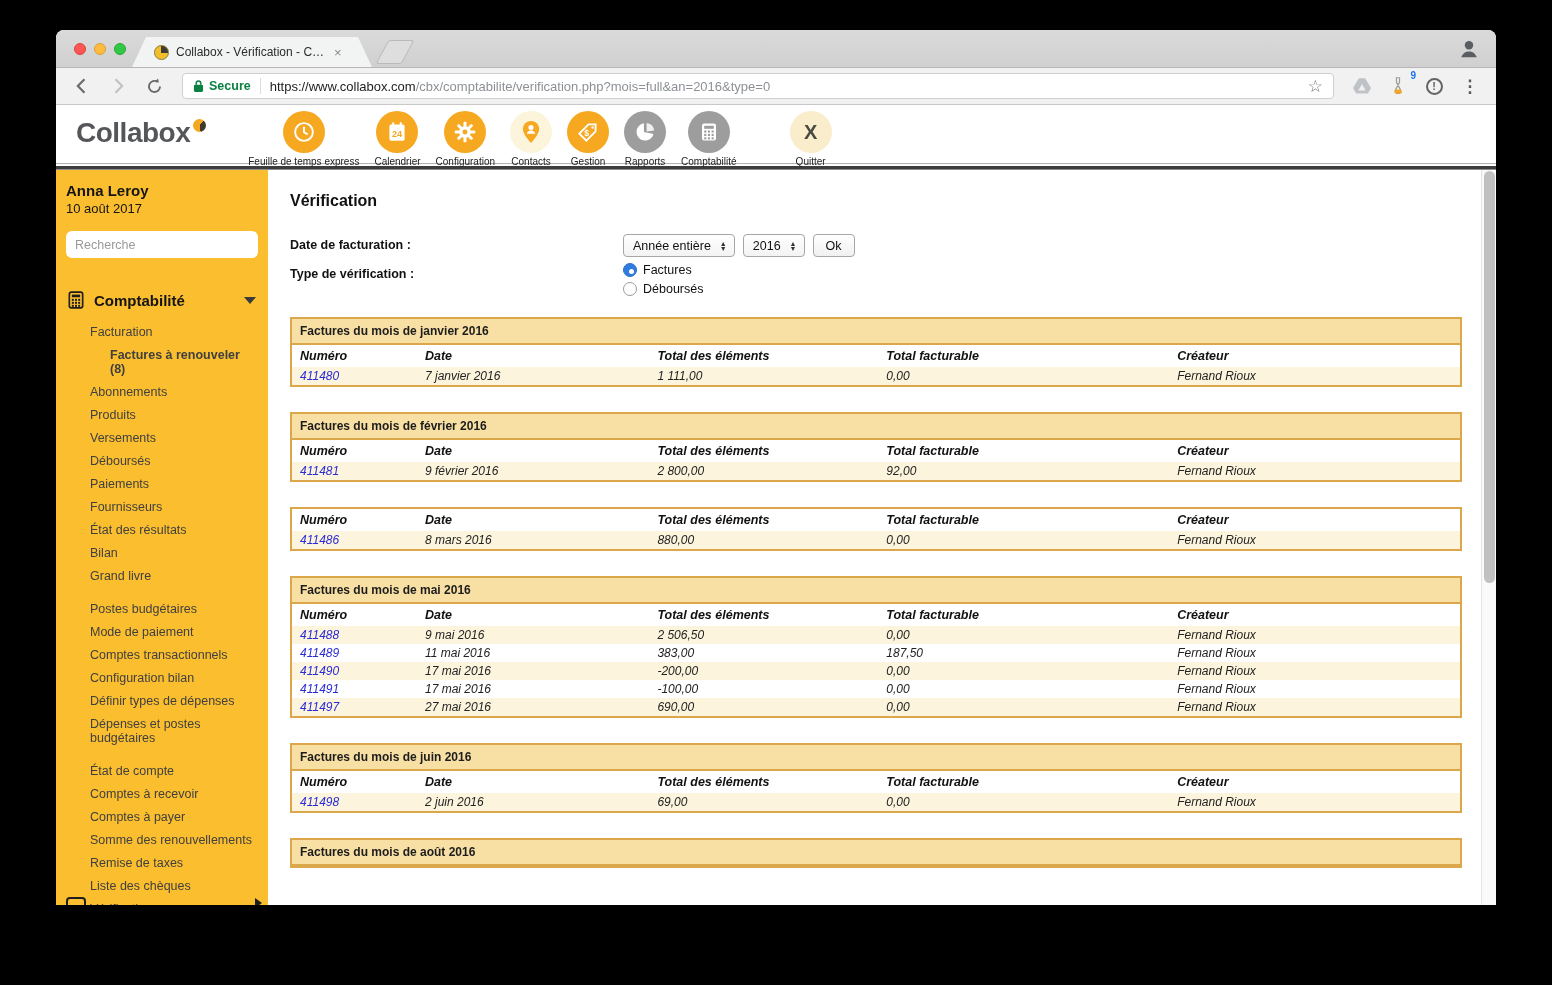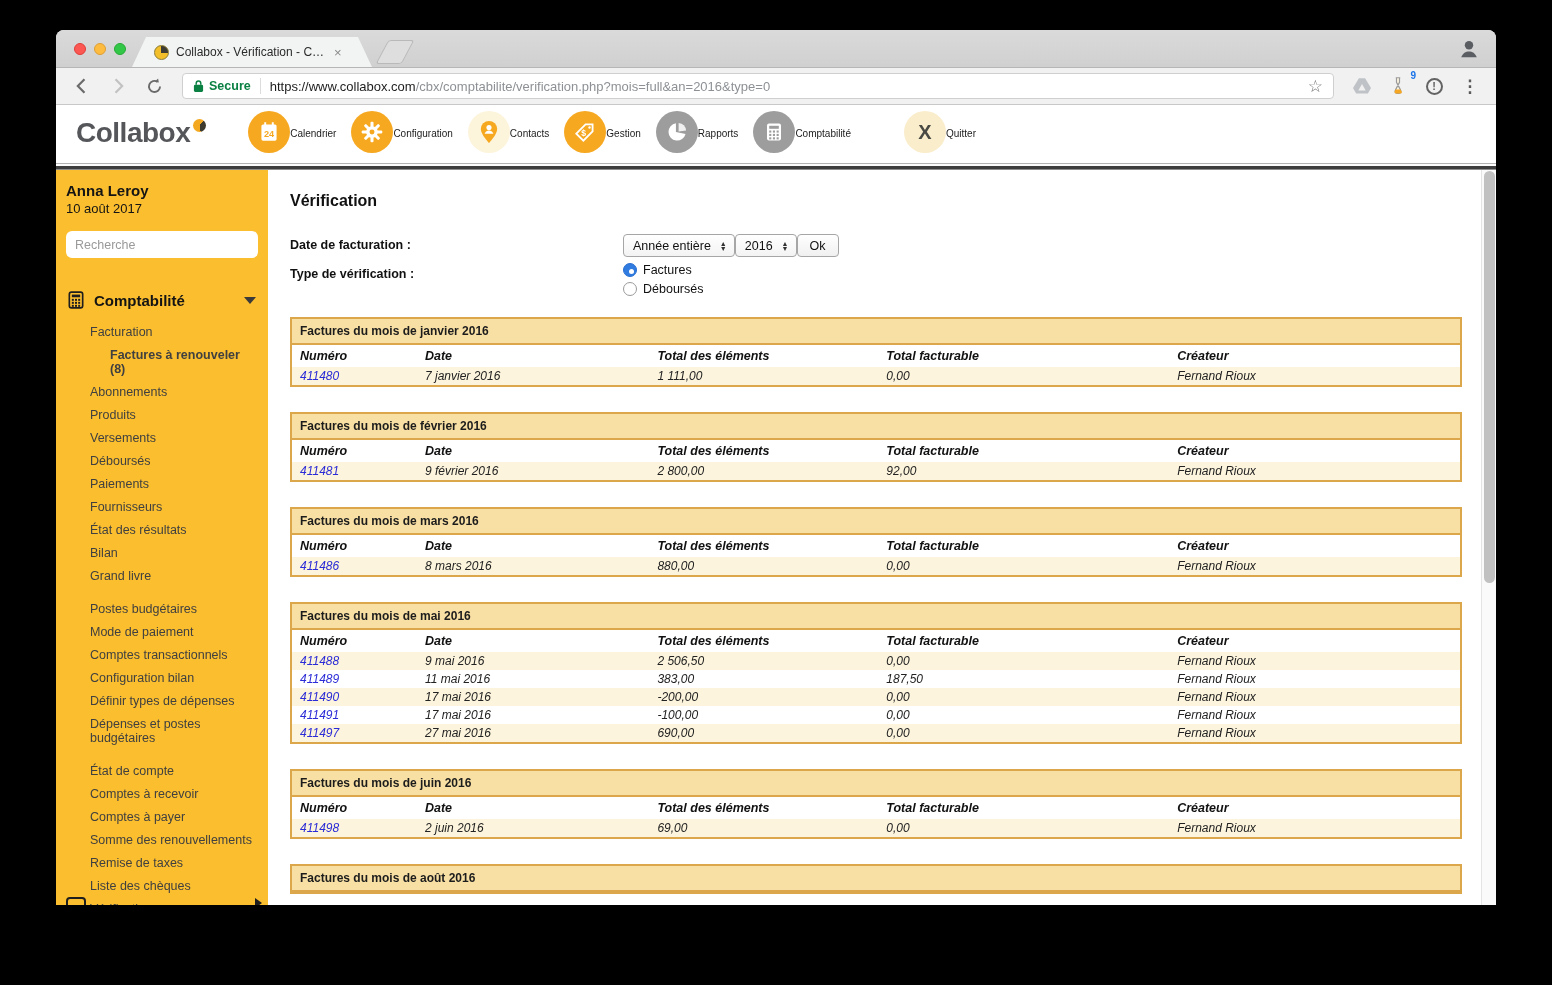"24" .tb-item { flex-direction: row -> column }
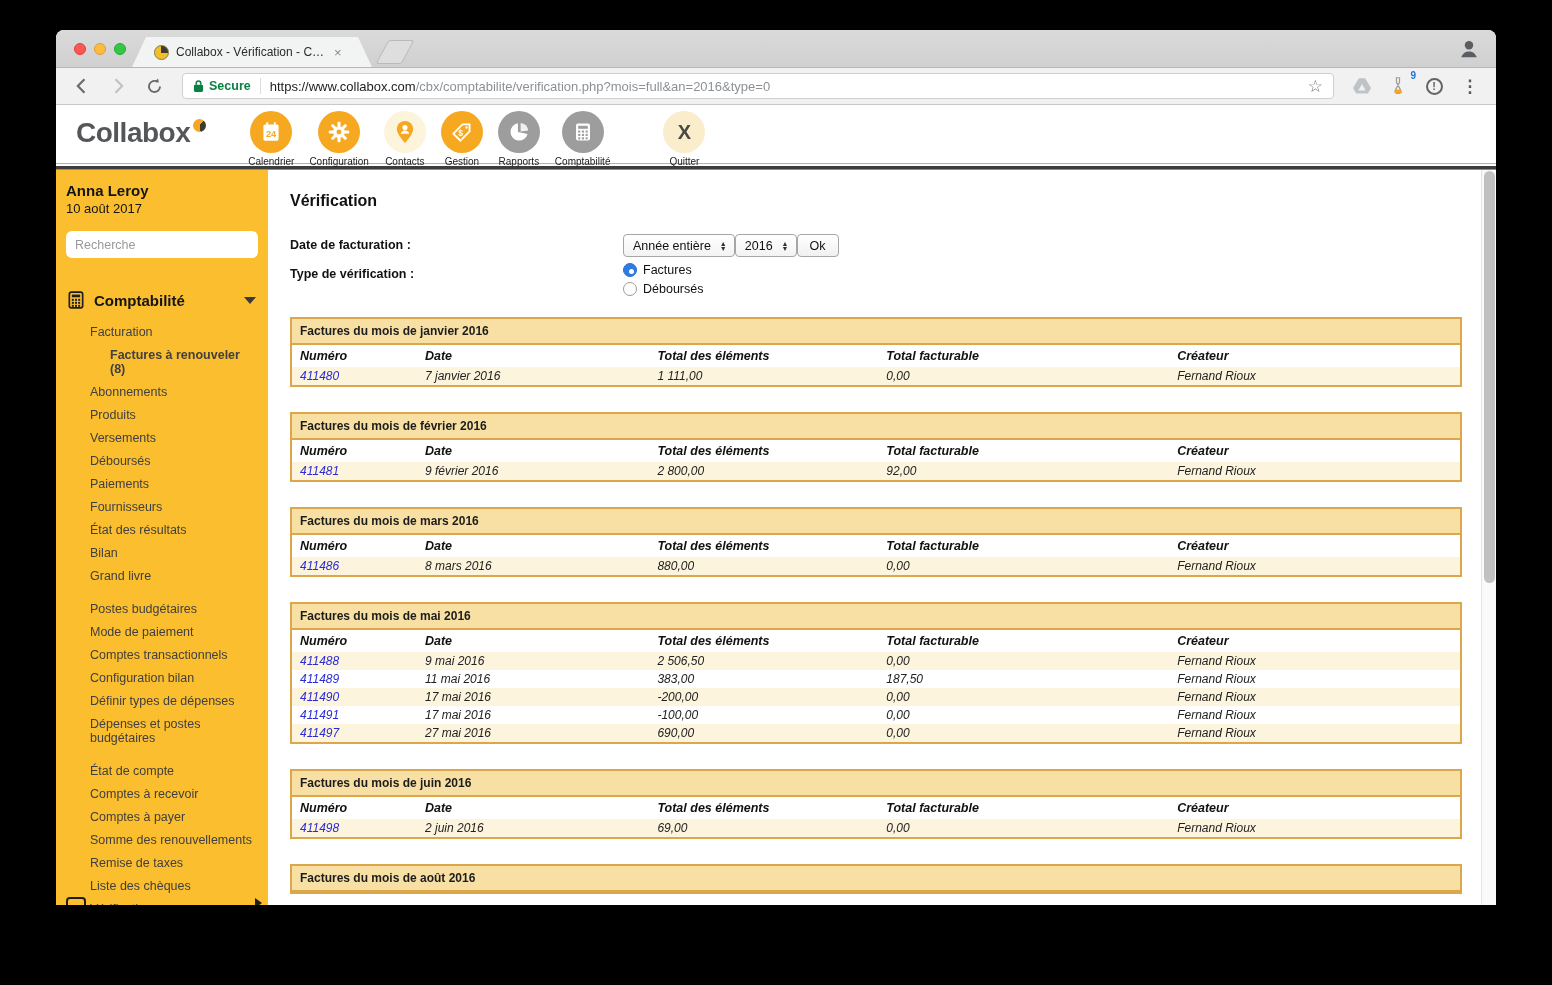"Feuille de temps express" div.tb-item { html: none -> <div> <span> <svg> <circle></circle> <path></path> </svg> </span> <span>Feuille de temps express</span> </div> }
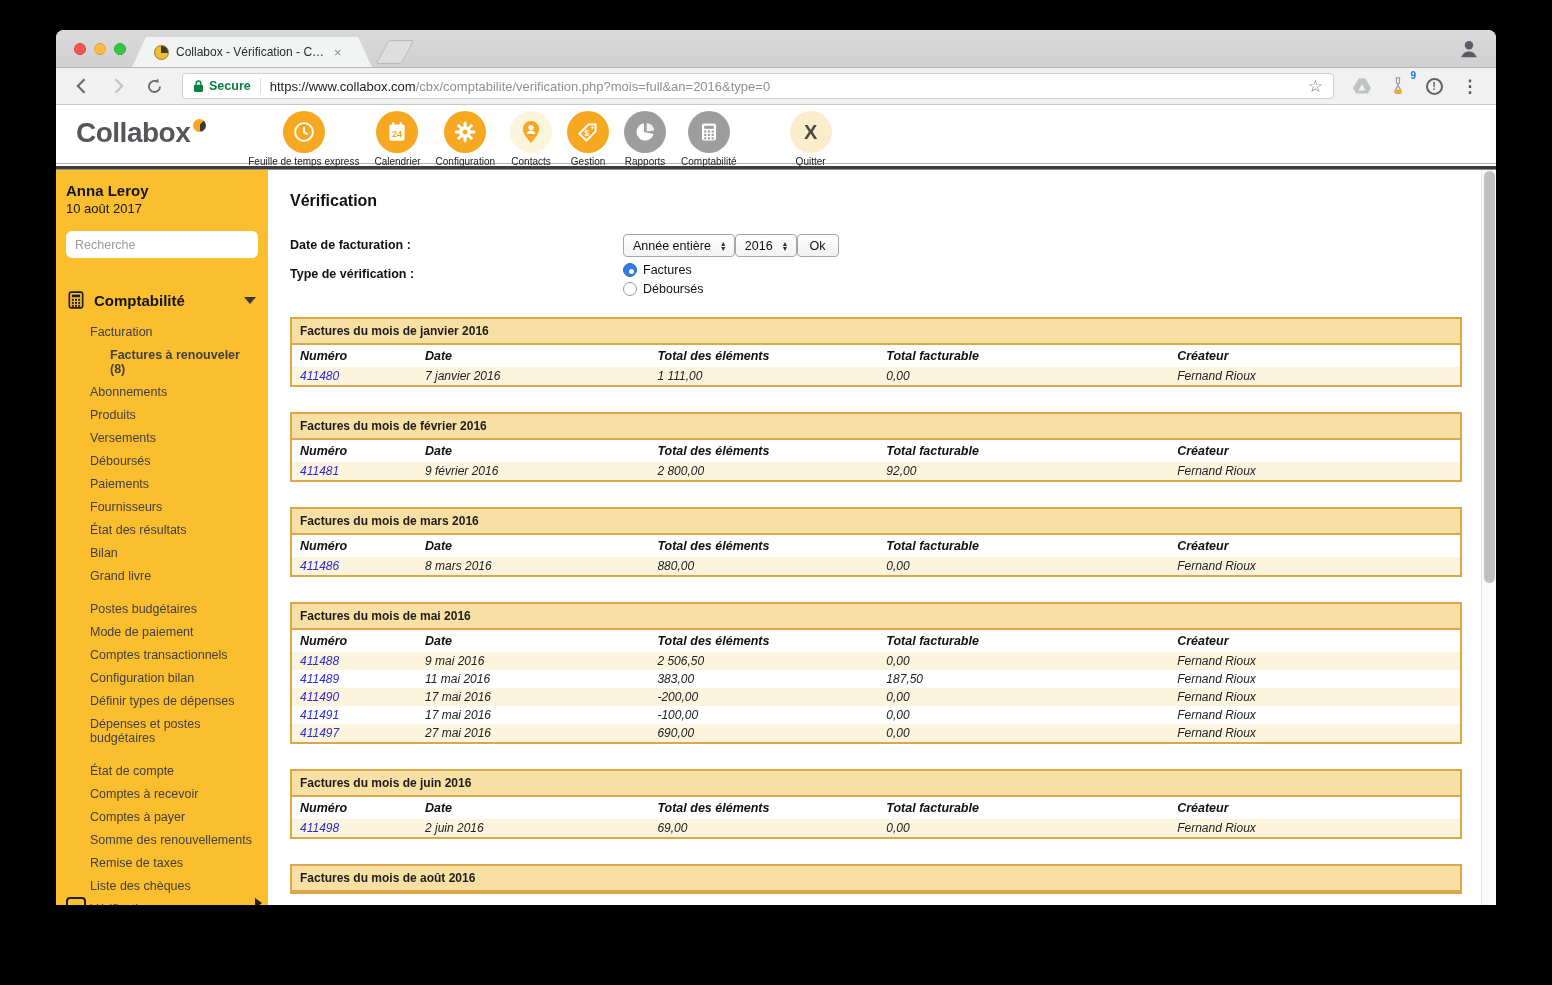"Année entière" .controls { gap: 0 -> 8px }
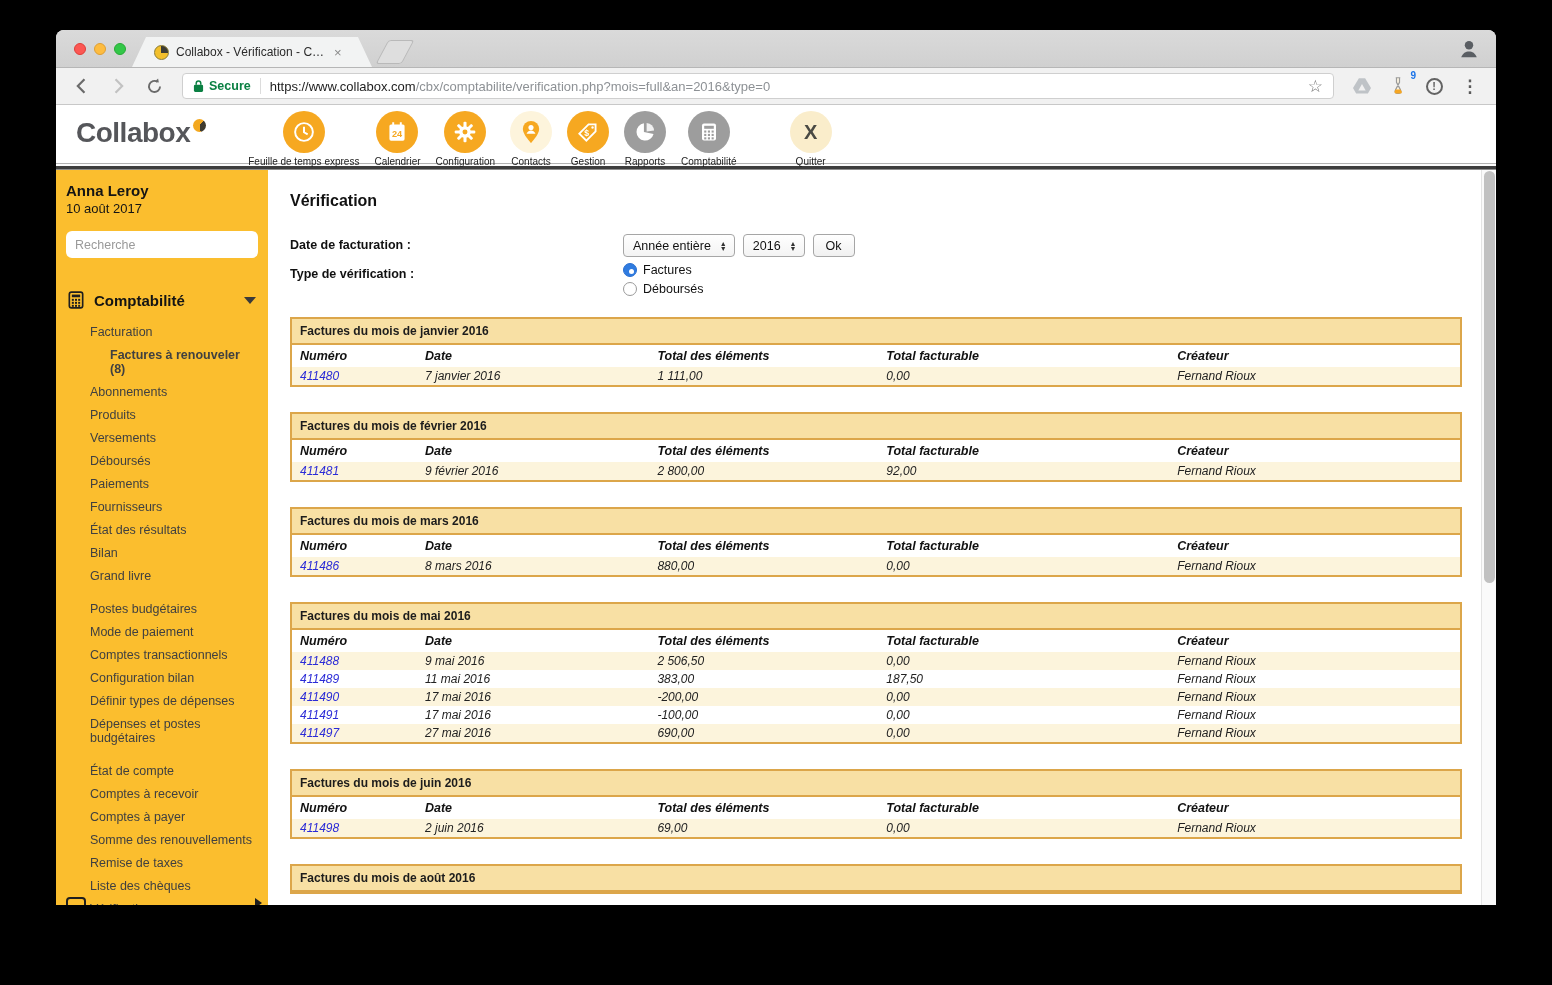"Factures du mois de mars" div.mt-title { html: <div>Factures du mois de mars 2016</div> -> none }
